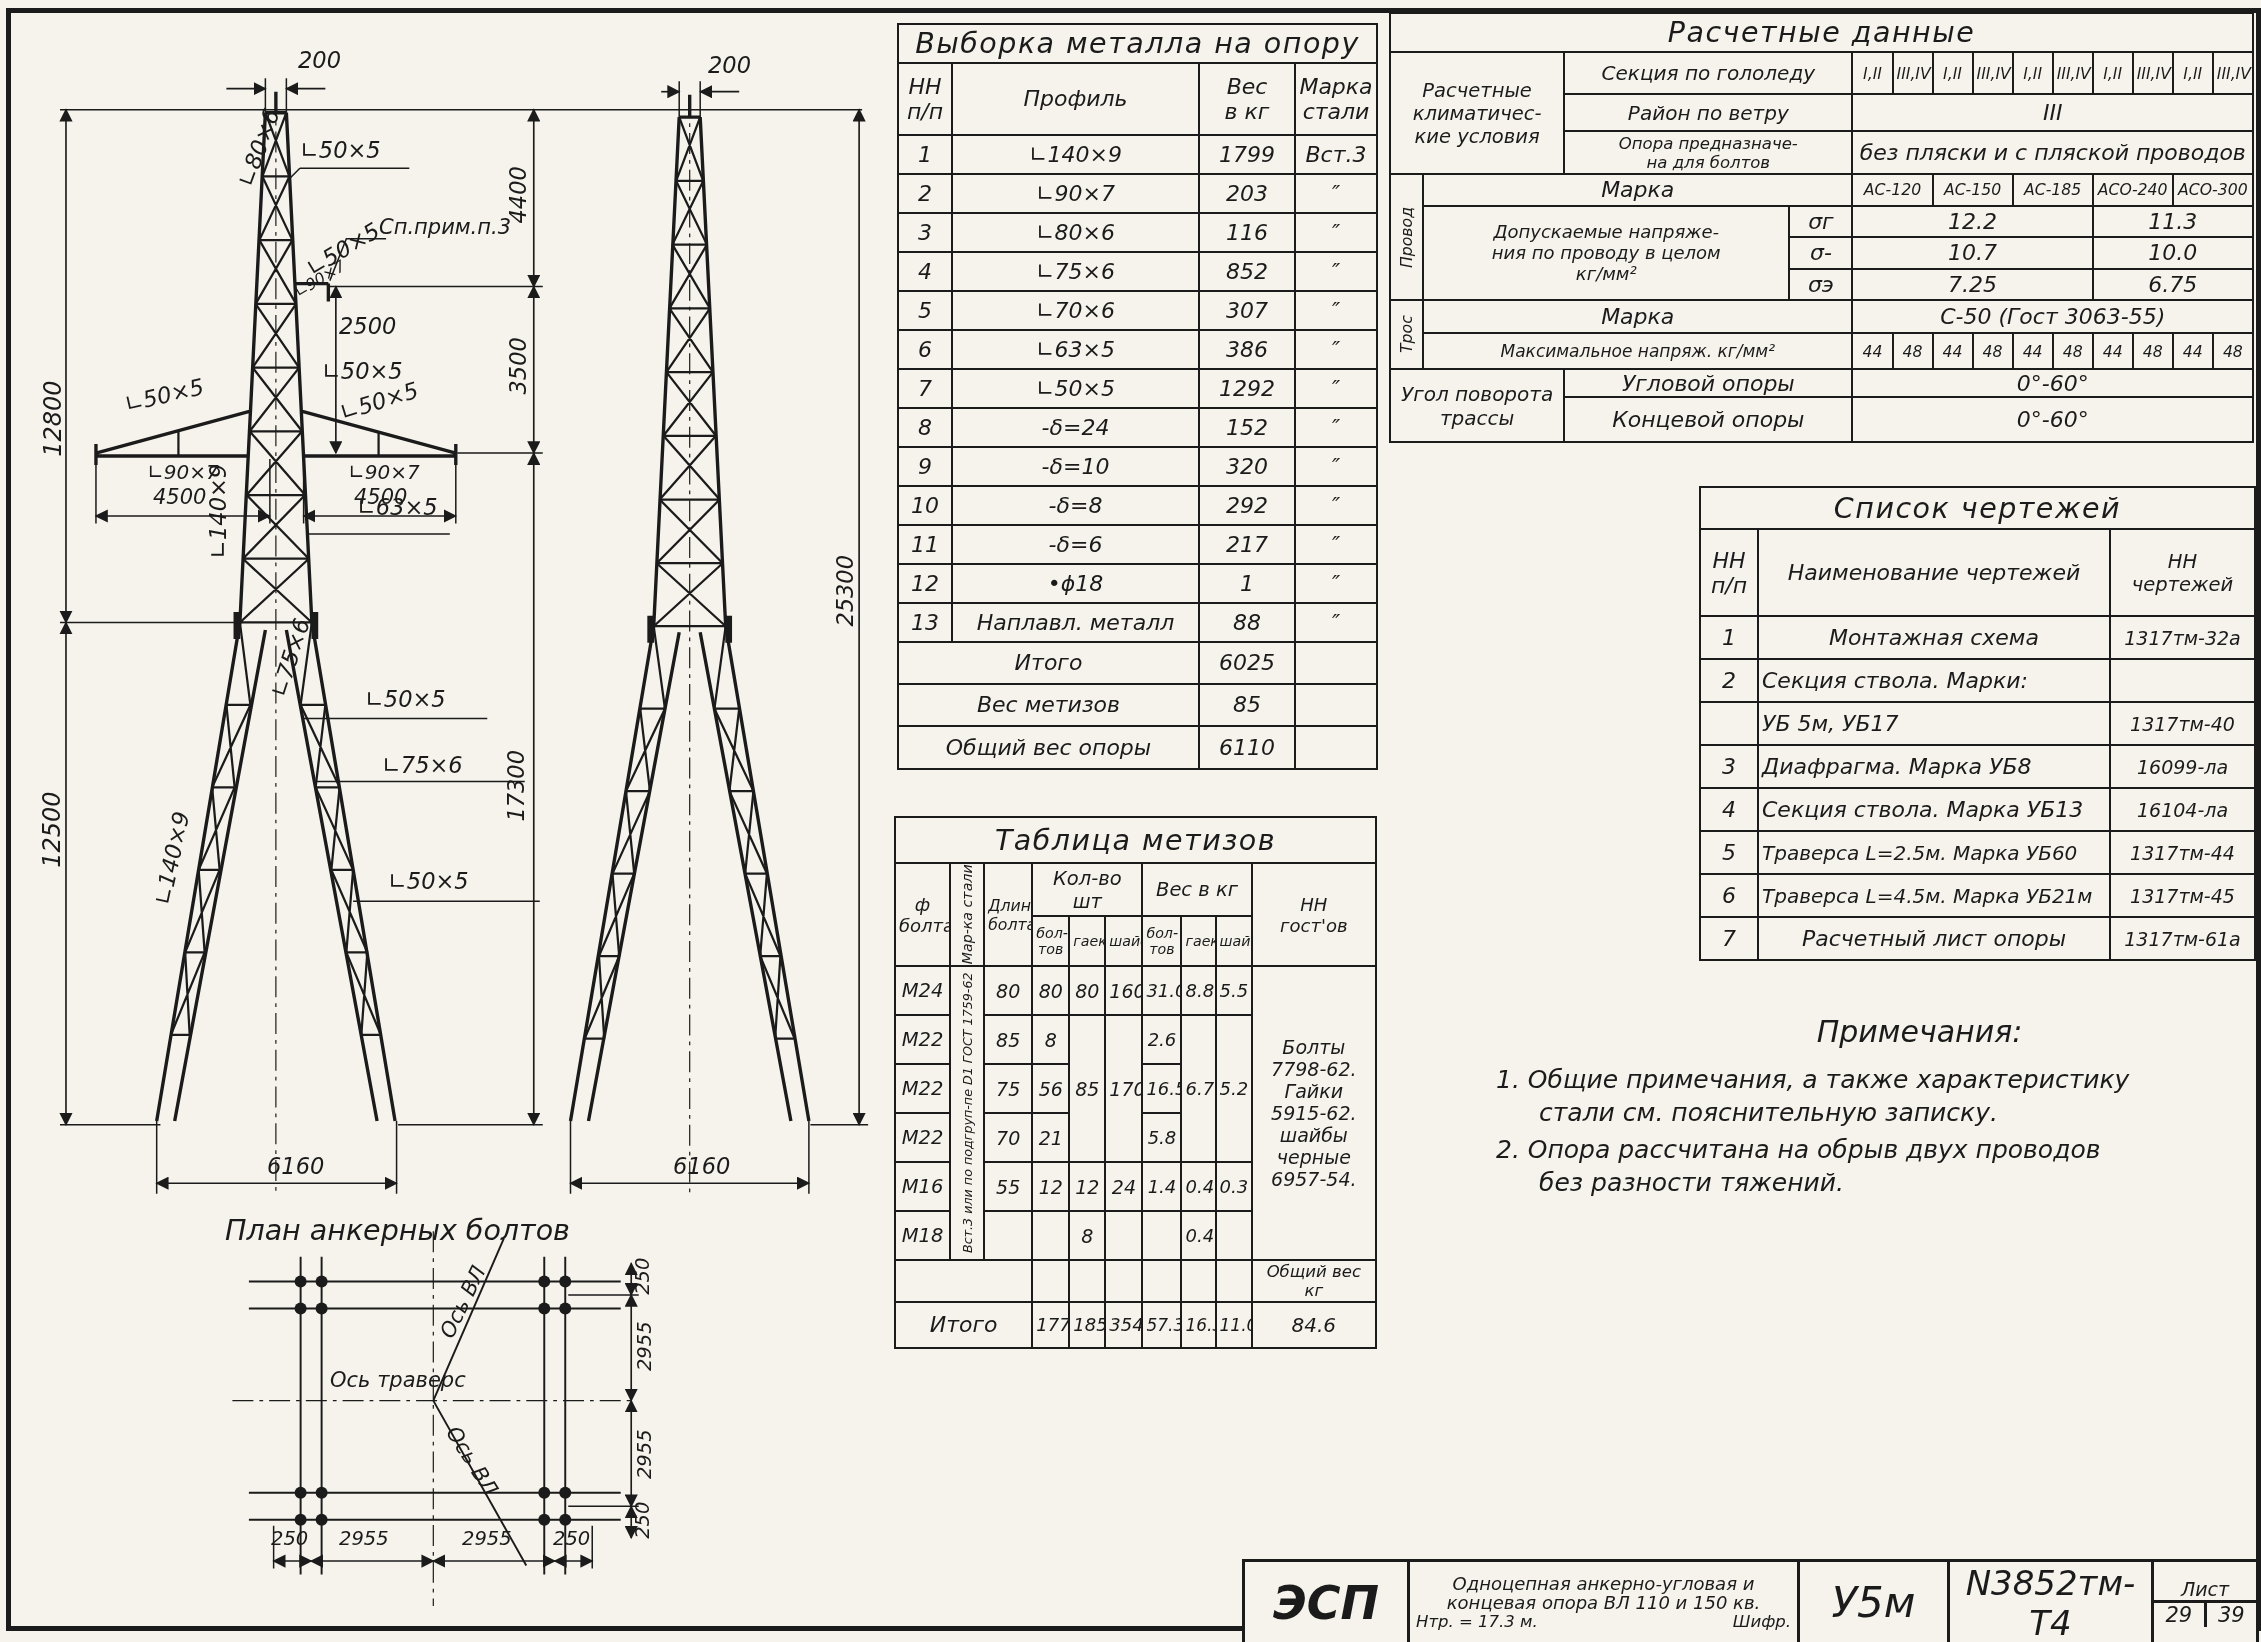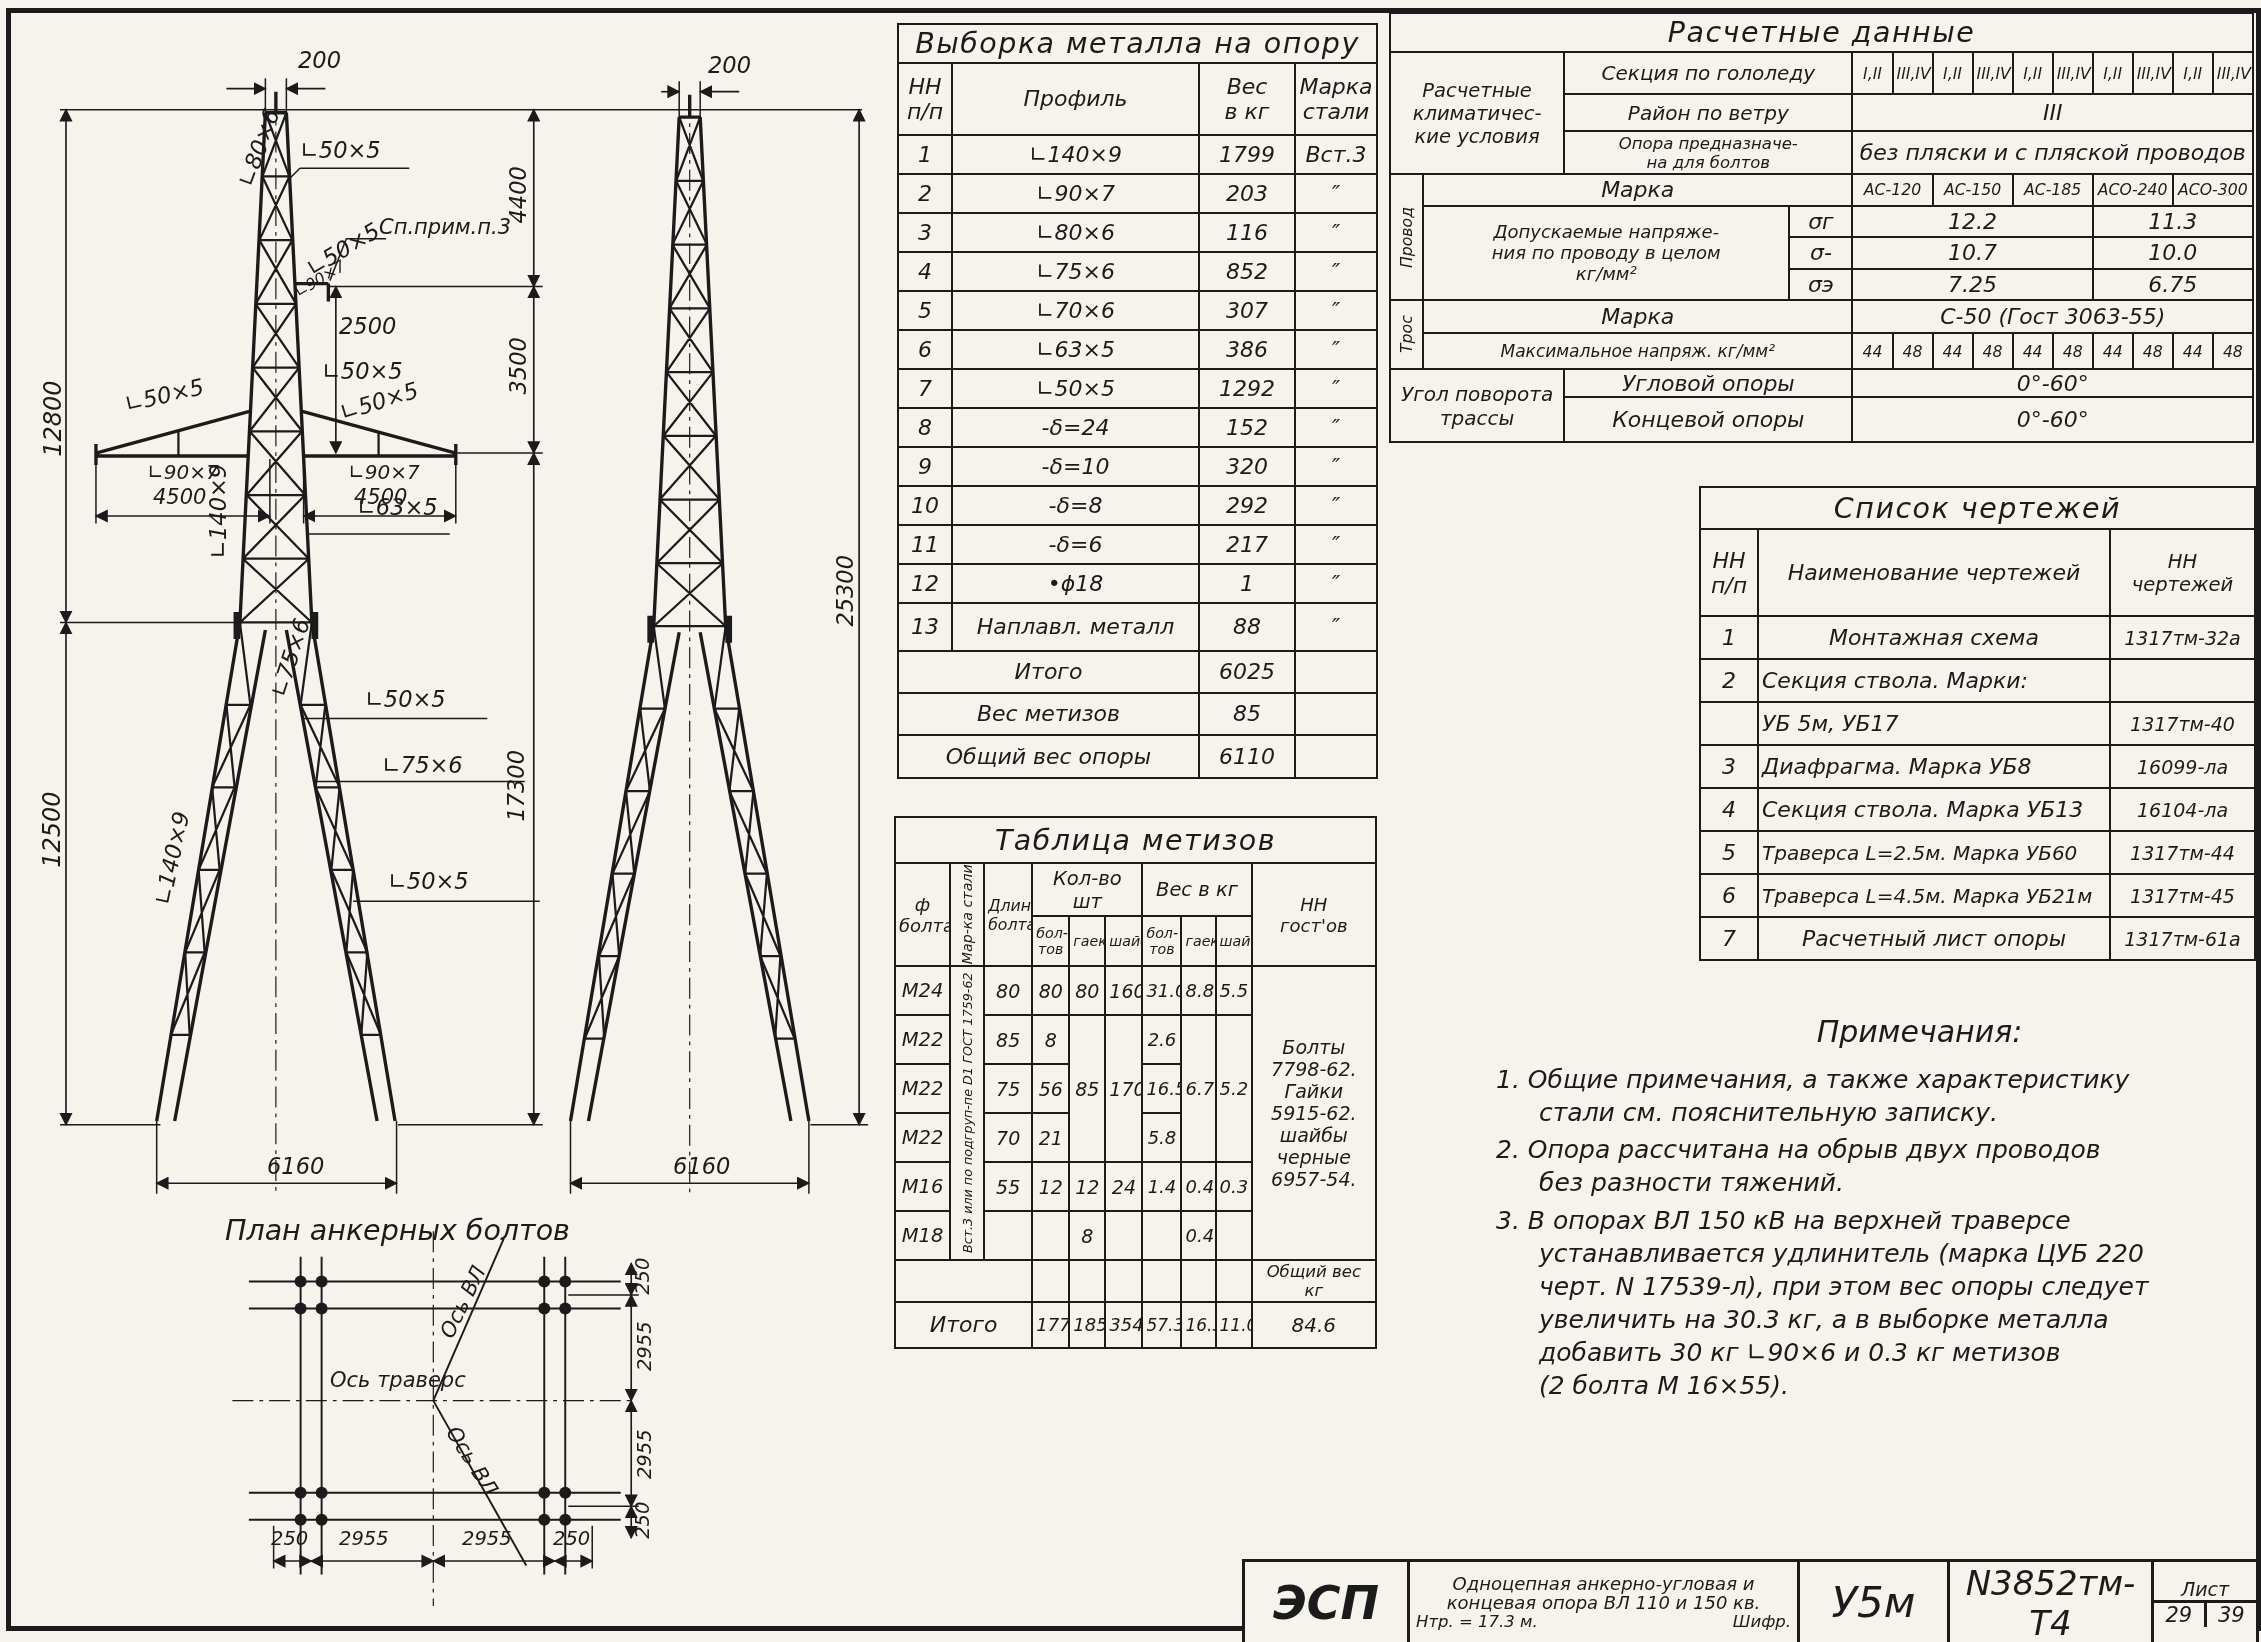"13" tr { height: 48px -> 39px }
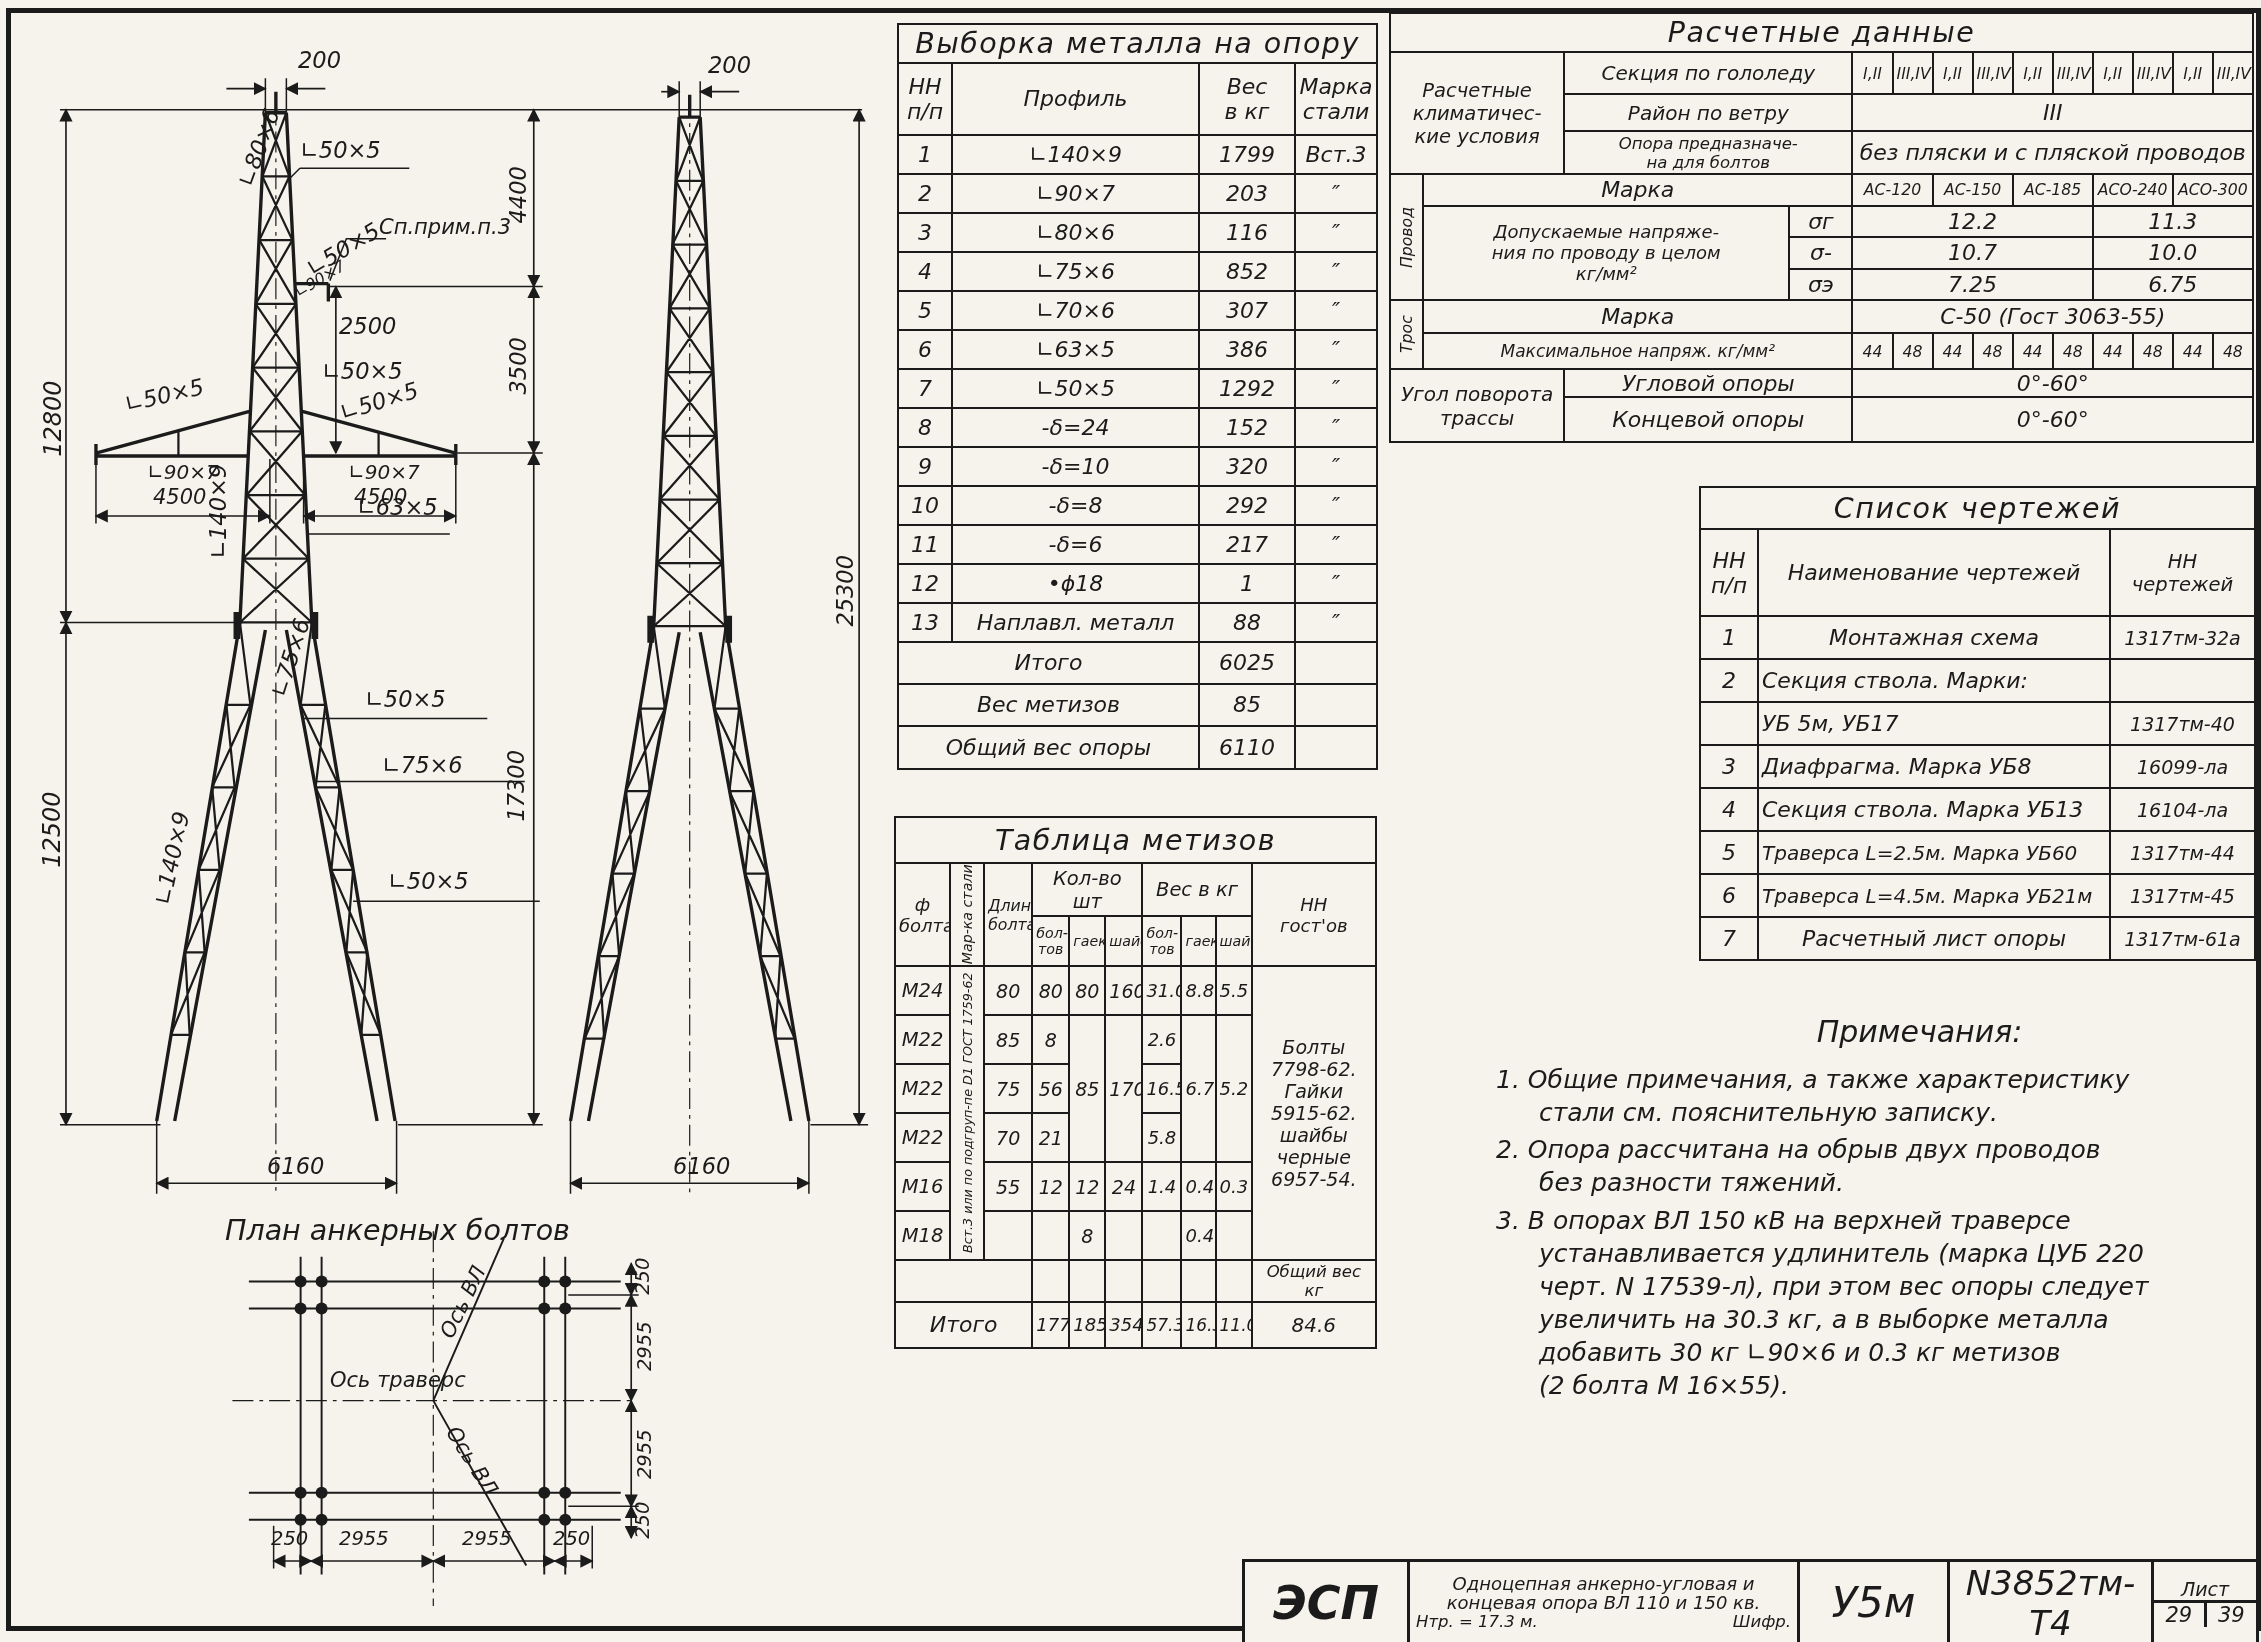"3. В опорах ВЛ 150" div { html: <div>3. В опорах ВЛ 150 кВ на верхней траверсе устанавливается удлинитель (марка ЦУБ 220 черт. N 17539-л), при этом вес опоры следует увеличить на 30.3 кг, а в выборке металла добавить 30 кг ∟90×6 и 0.3 кг метизов (2 болта М 16×55).</div> -> none }
